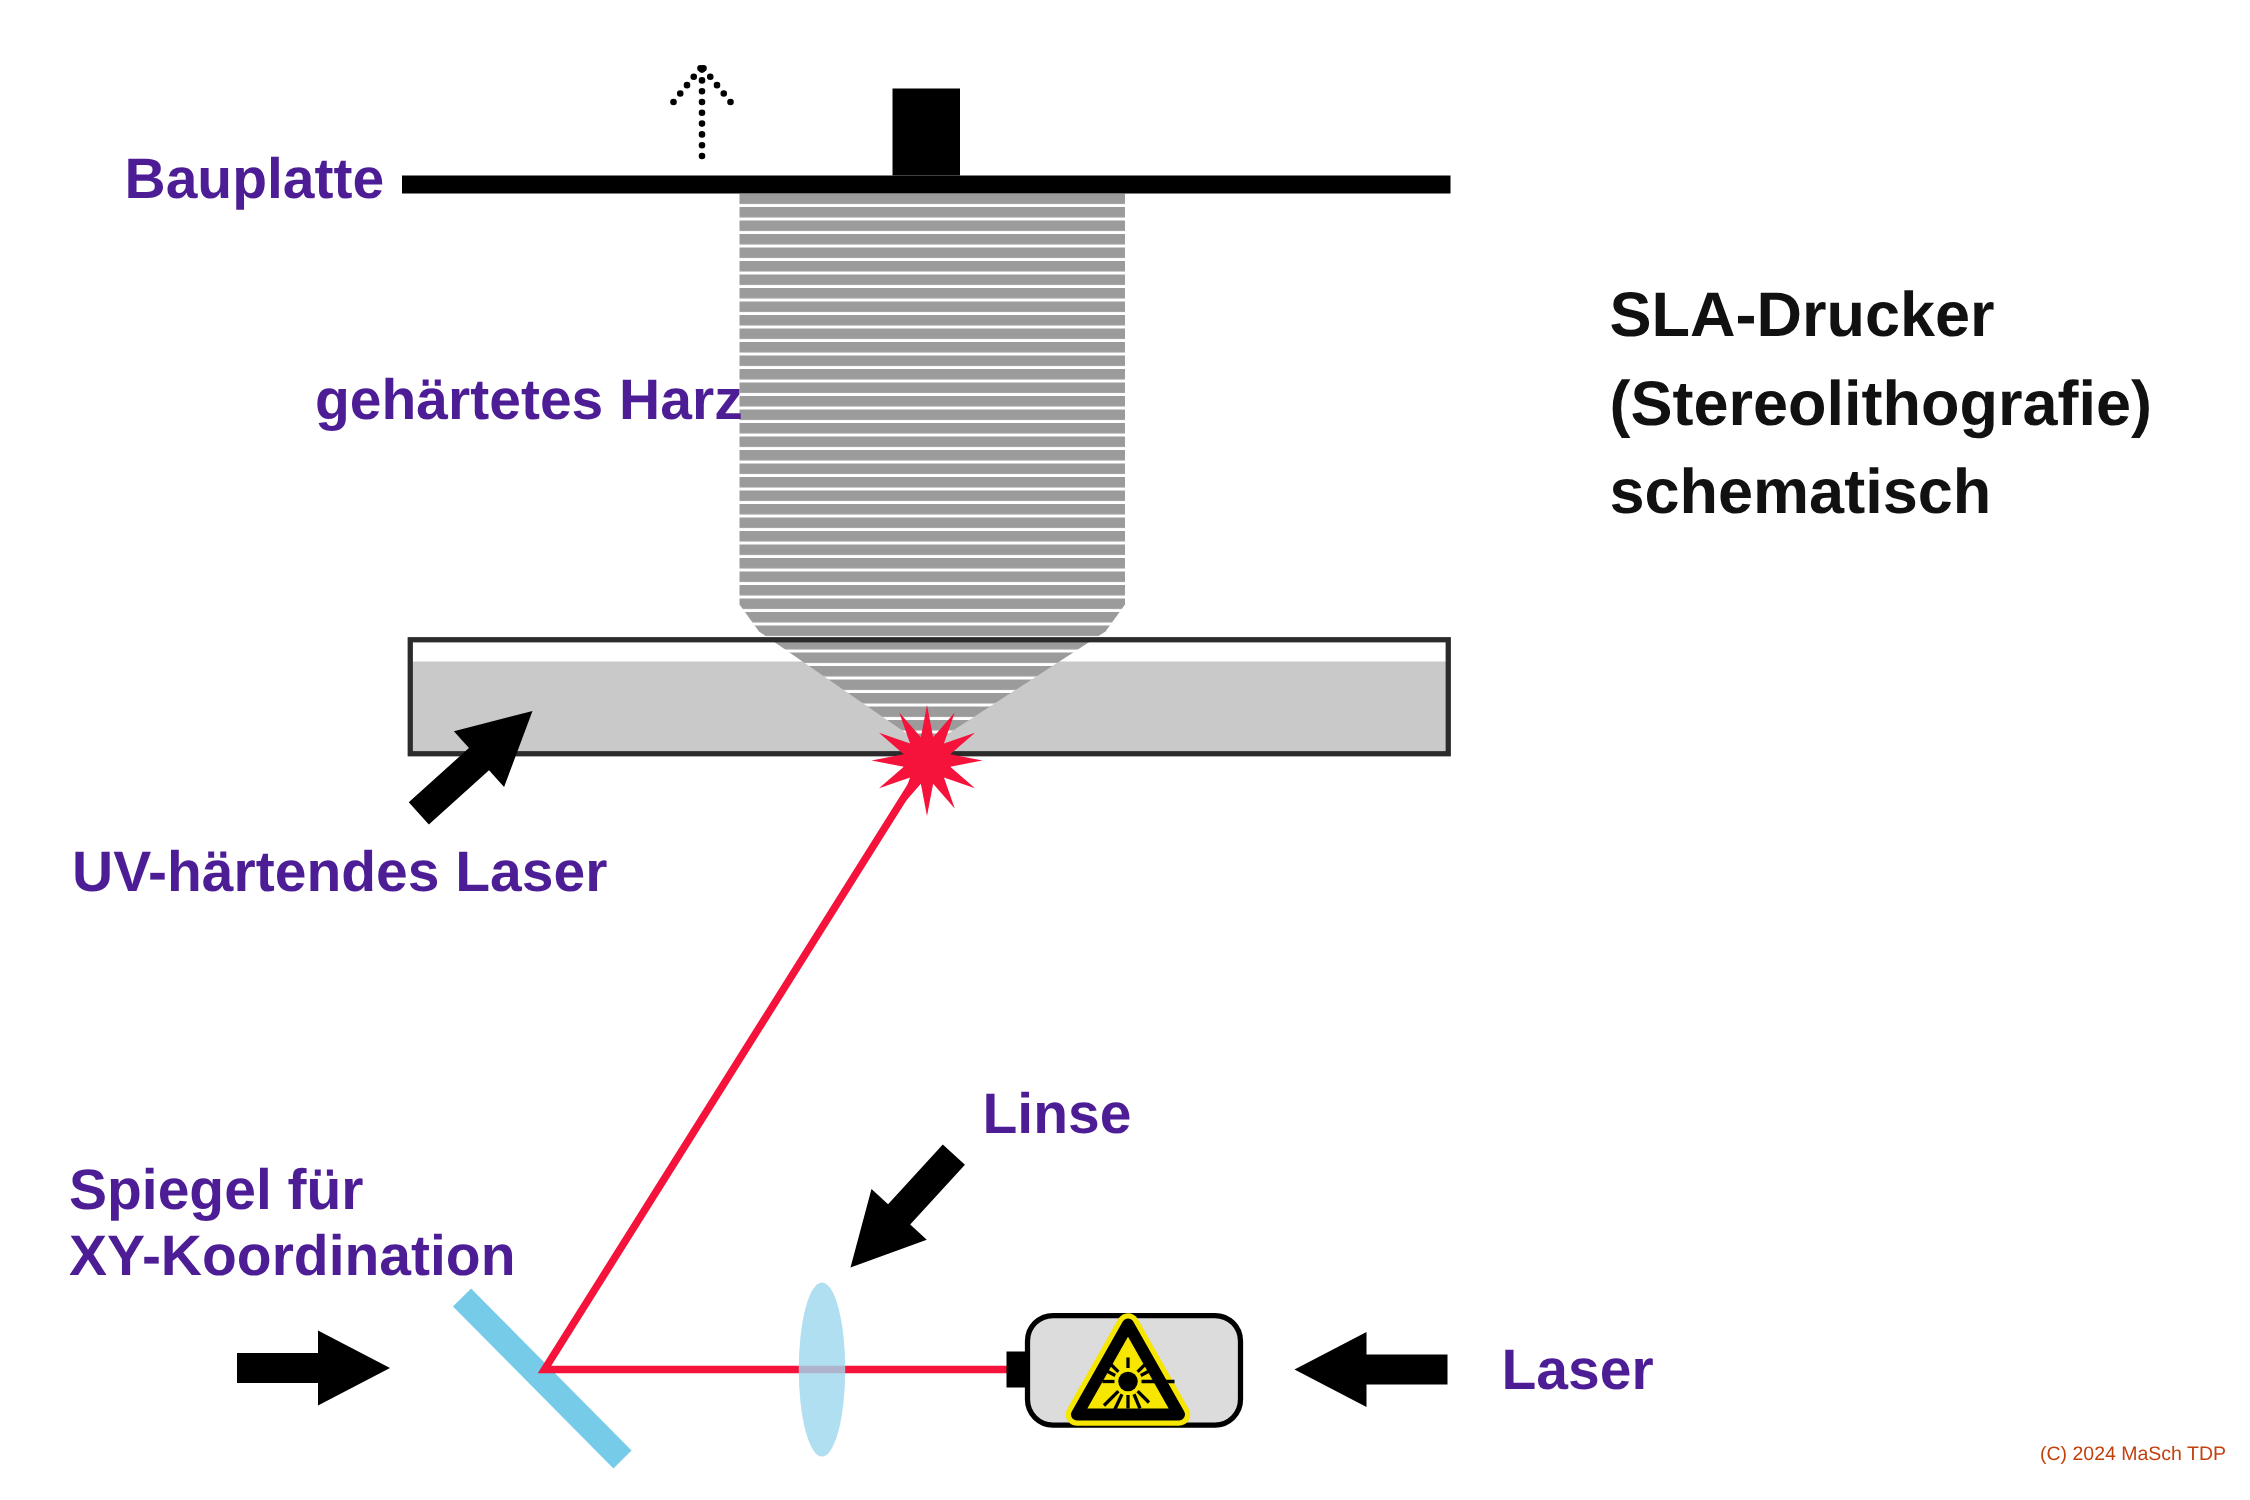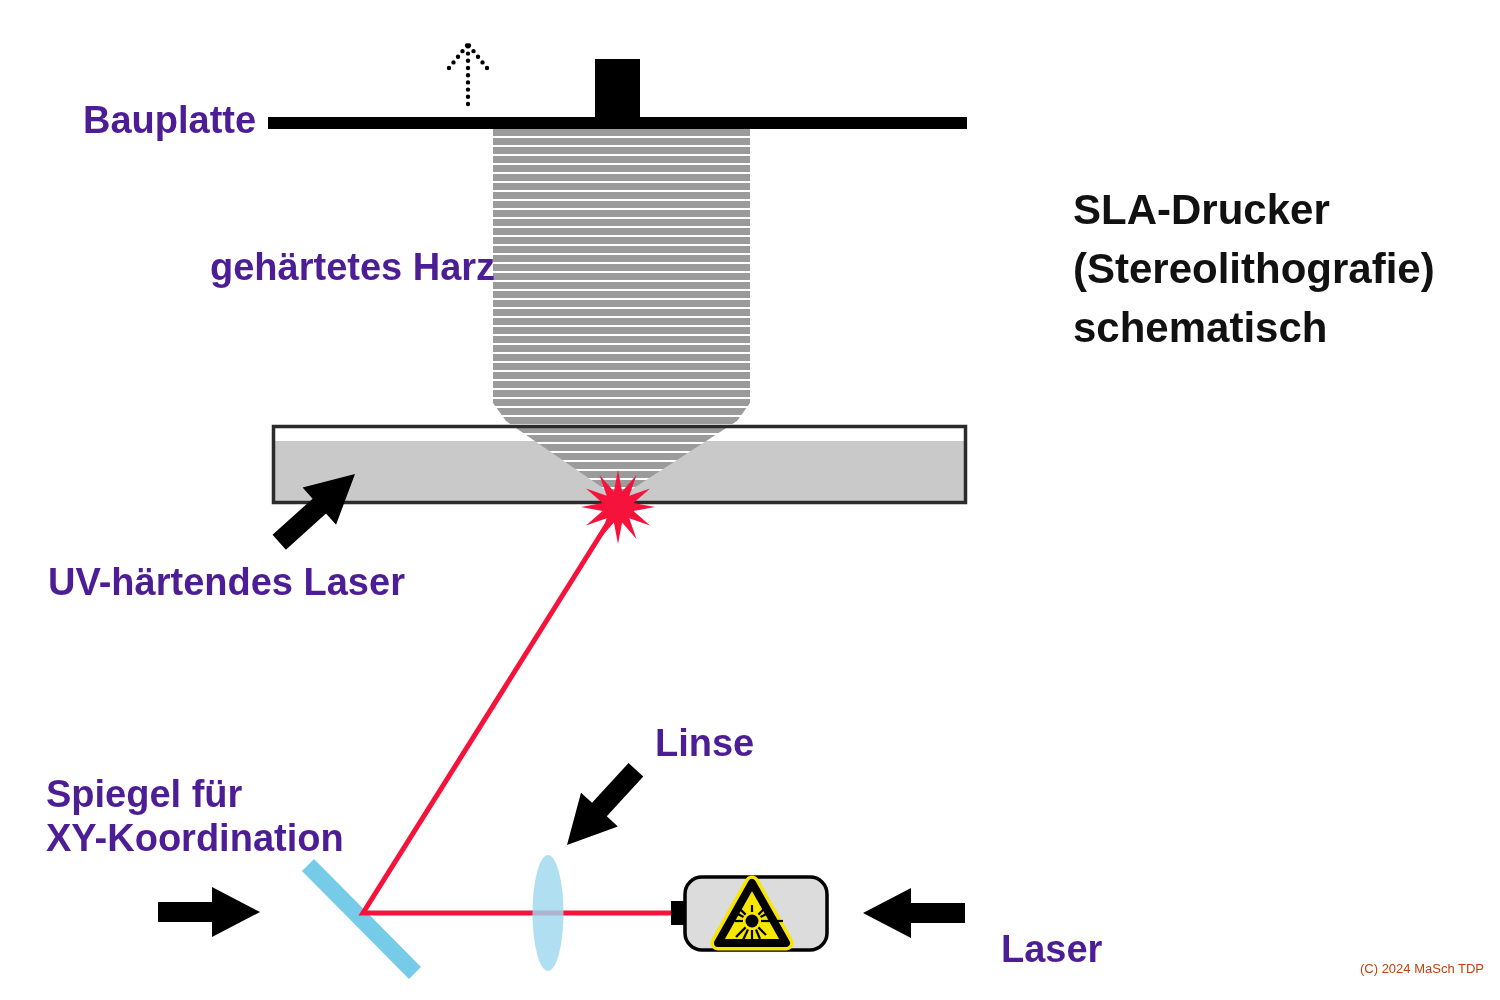"Laser" div.label { margin-top: 35px -> none }
